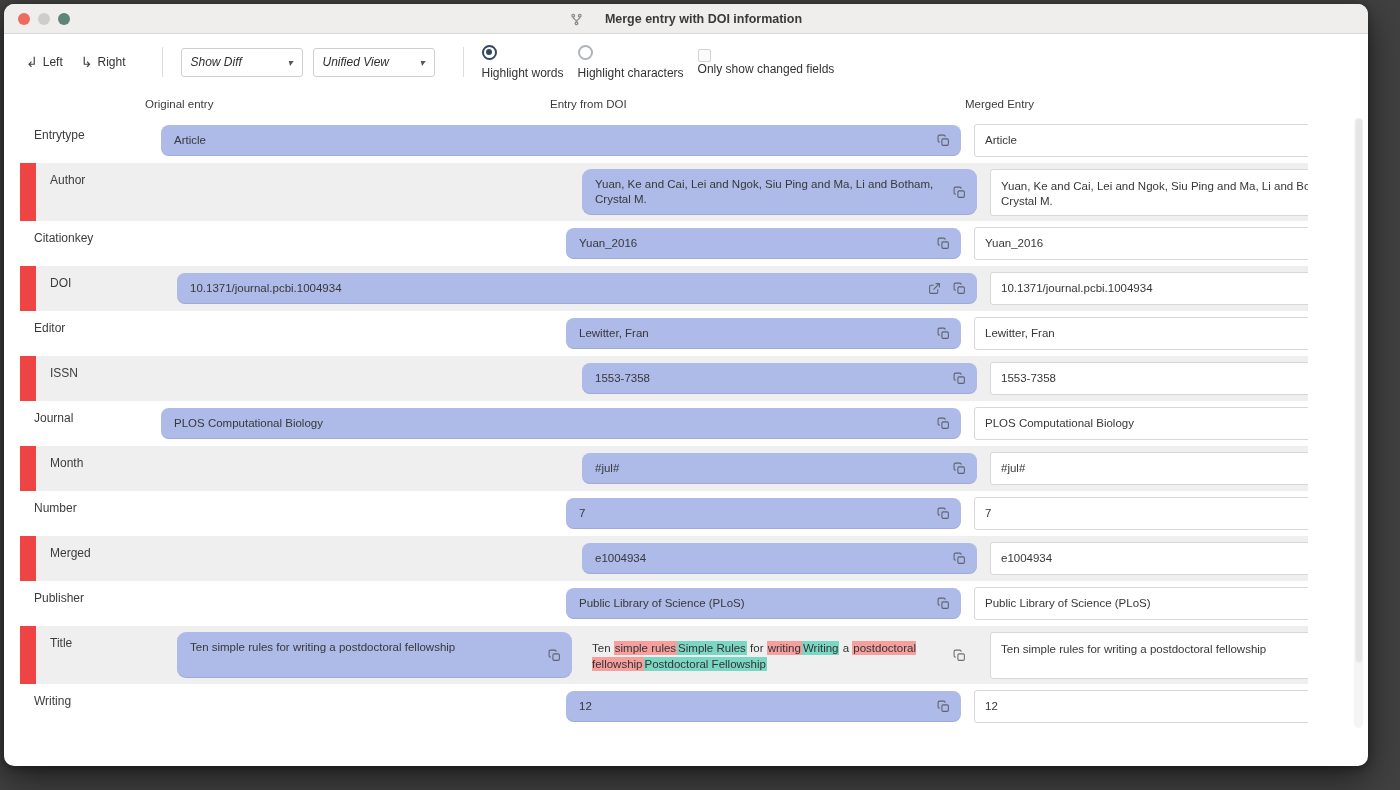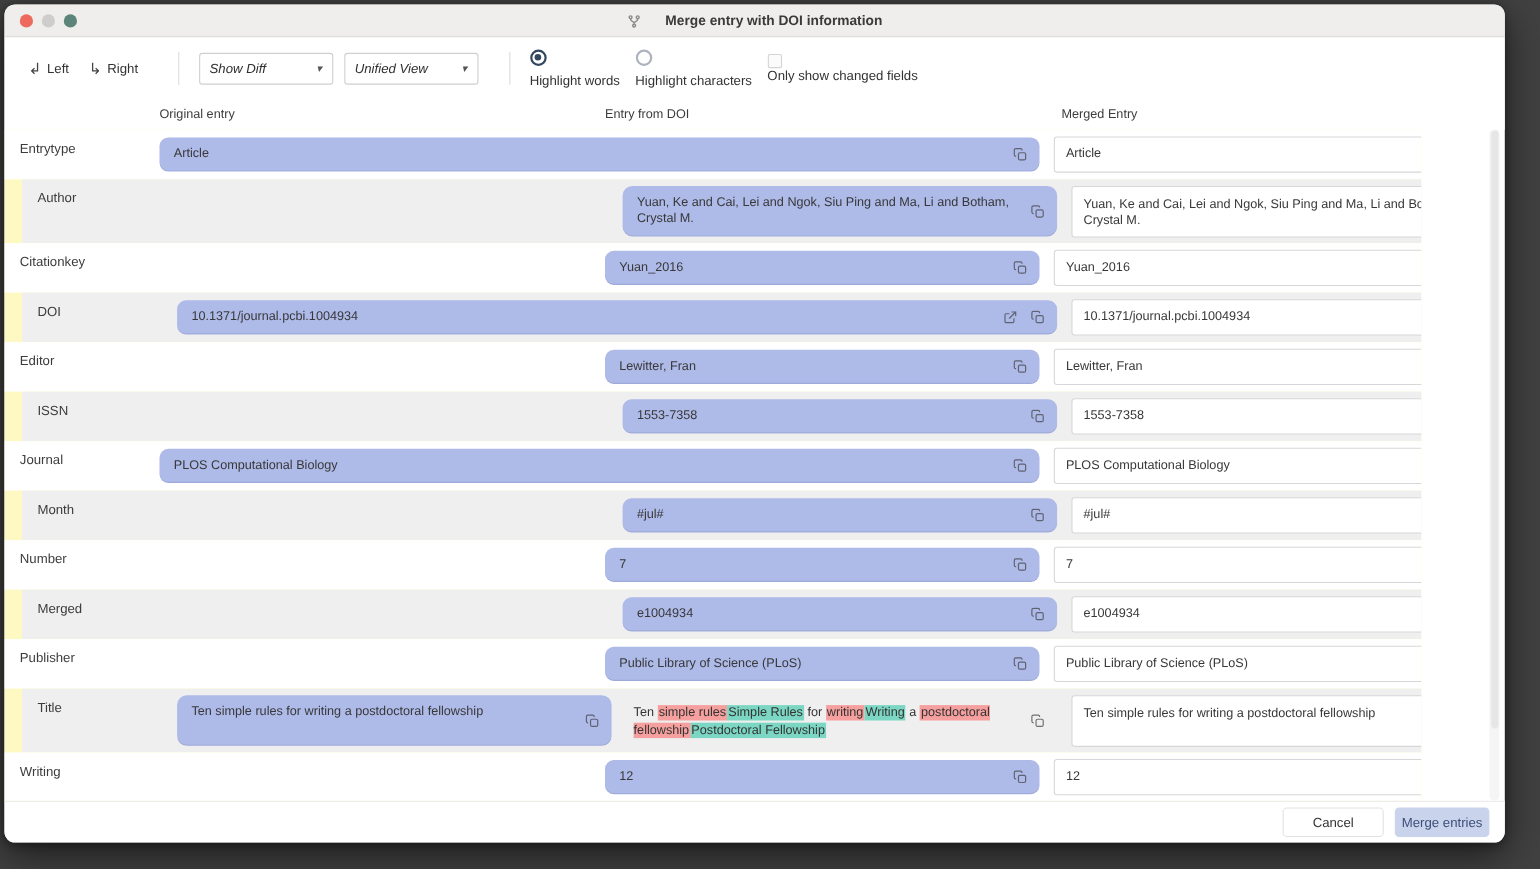"Entrytype" .viewport { background: #fef9c3 -> #ef4444; left: 0 -> 16px }
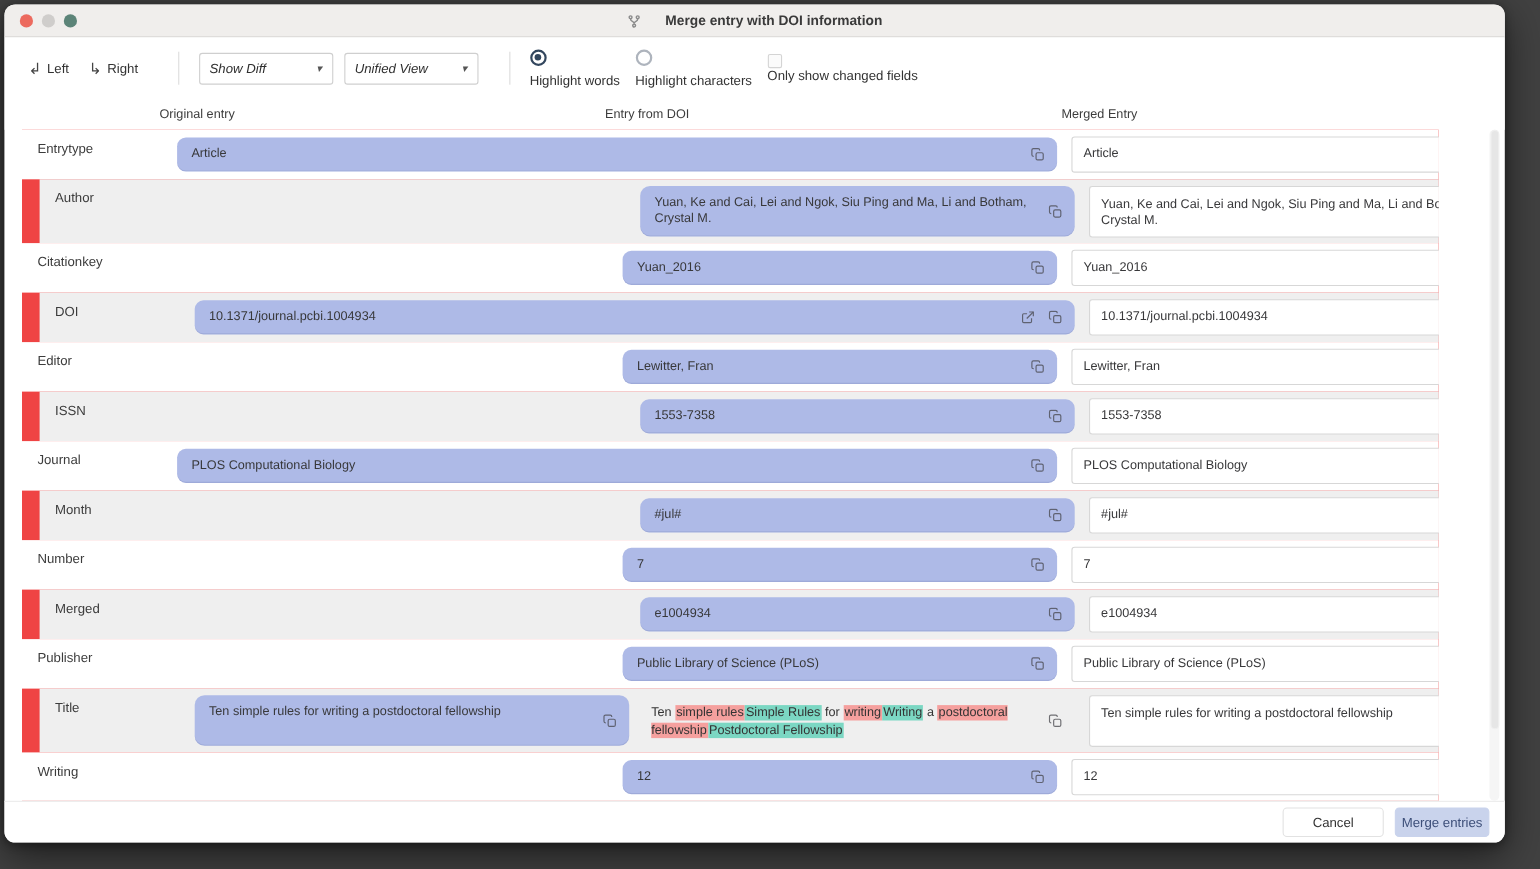"Cancel" div.footer { html: <div> <div>Cancel</div> <div>Merge entries</div> </div> -> none }
